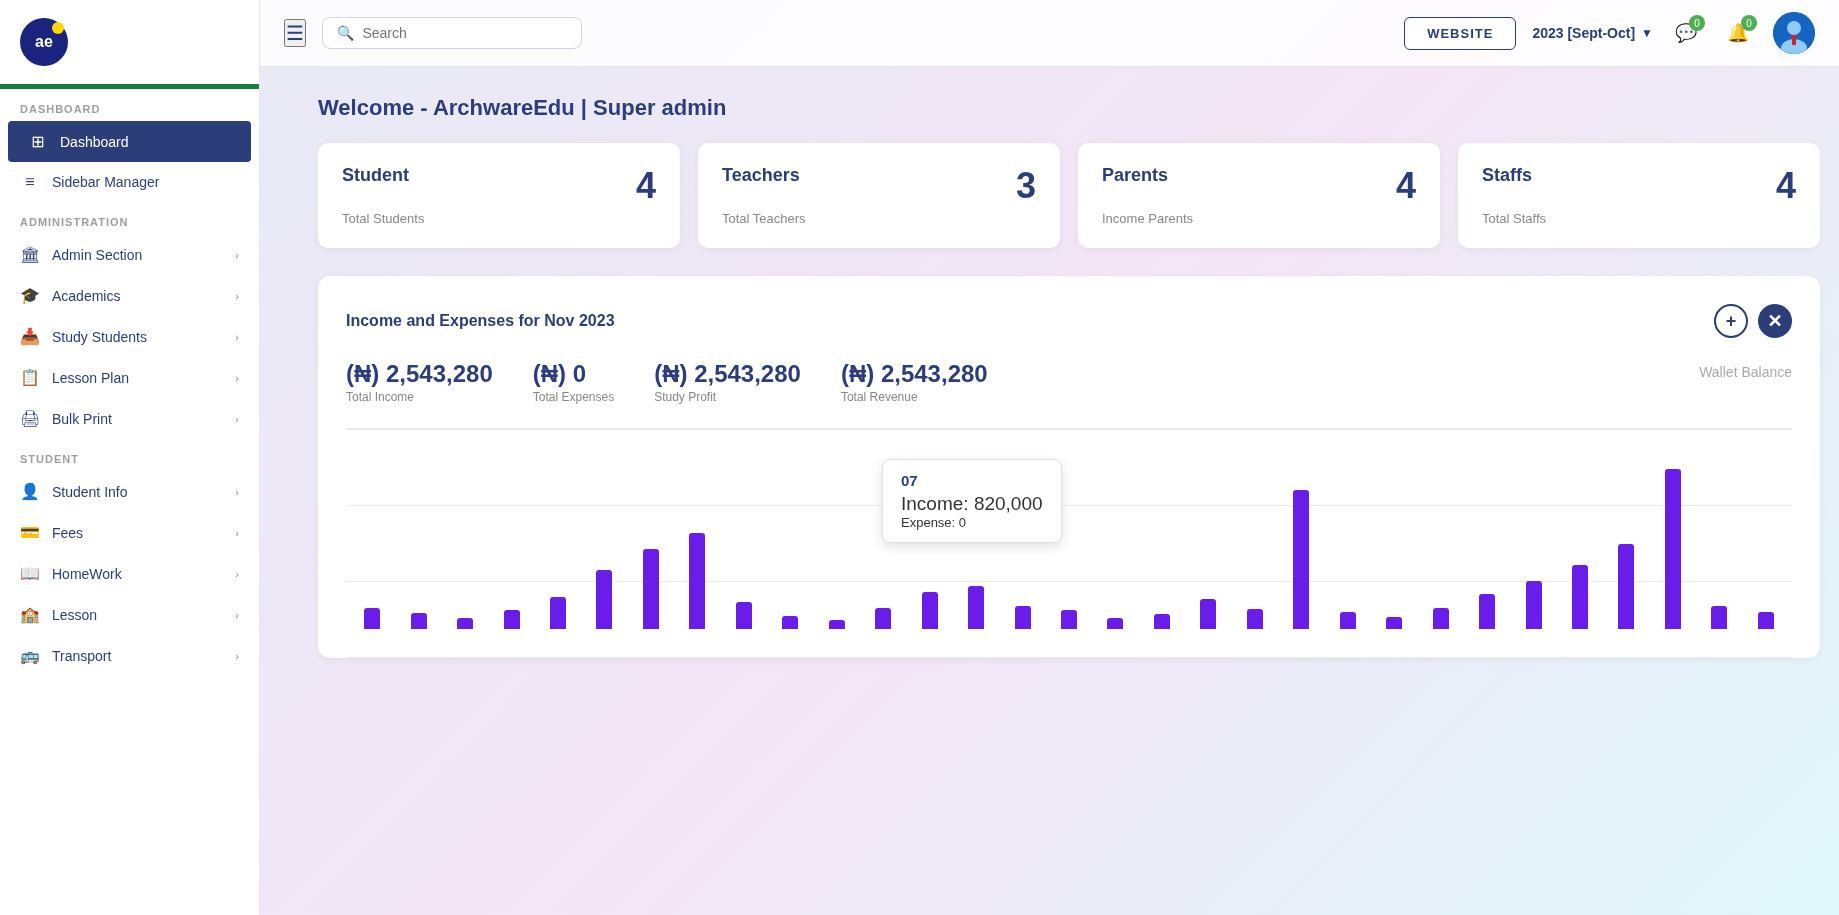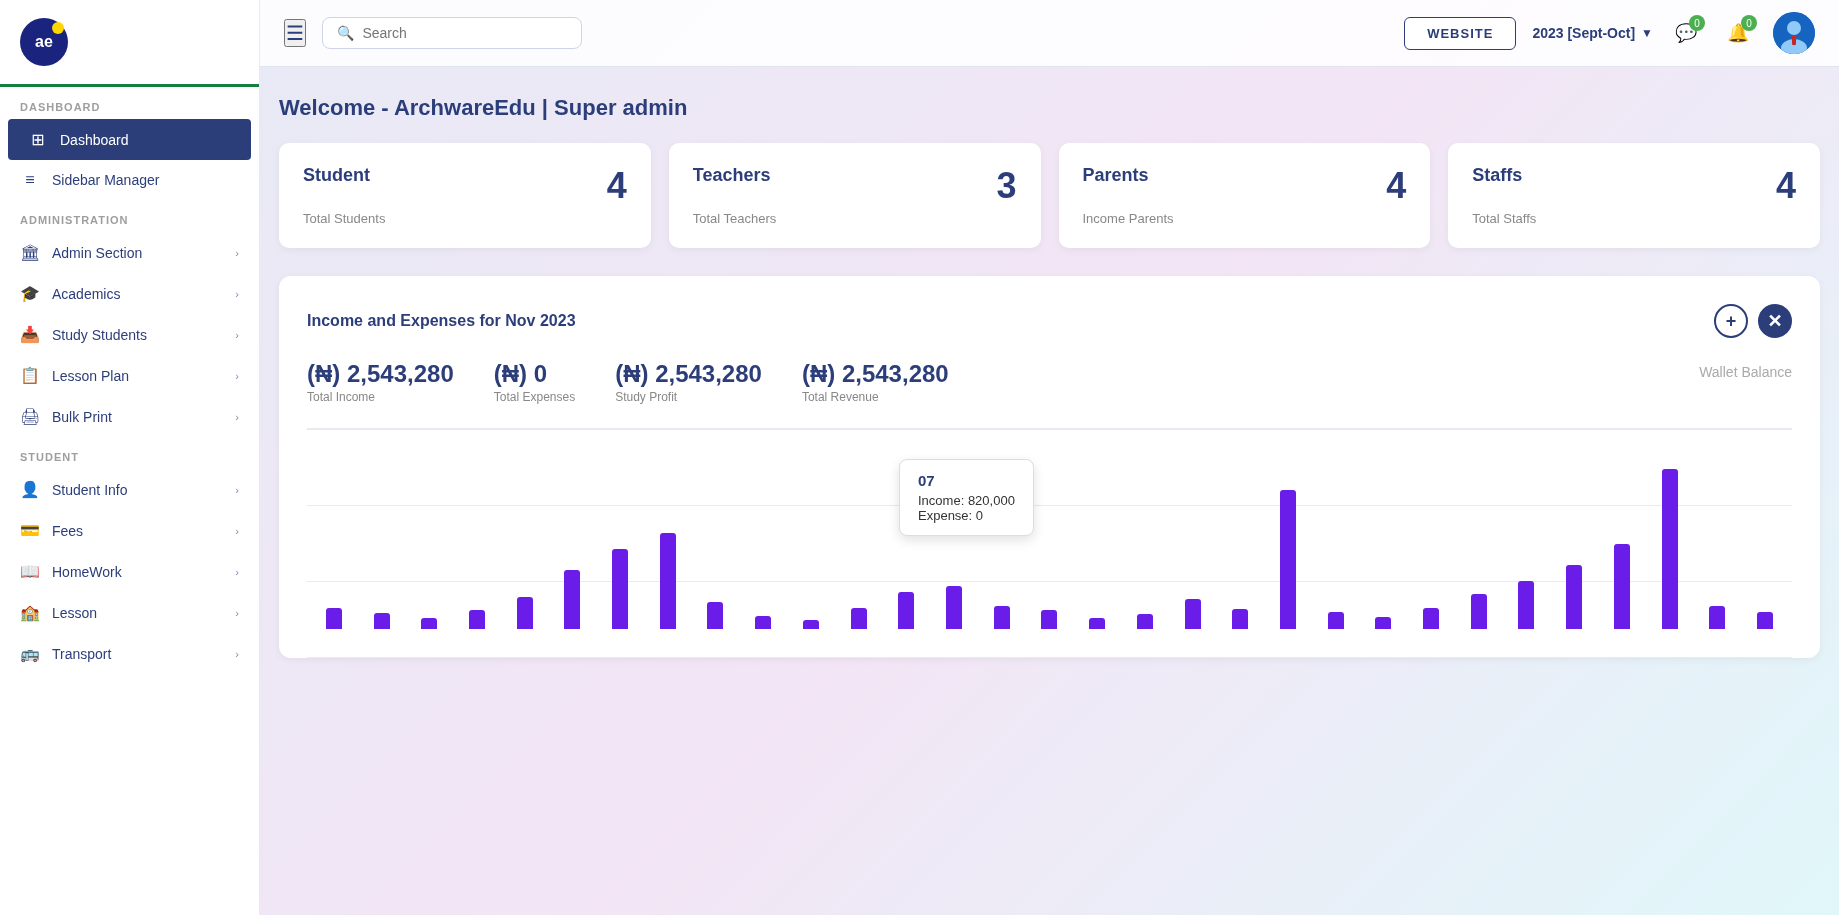"ae" .sidebar-logo { border-bottom: 3px solid #15803d -> 5px solid #15803d }
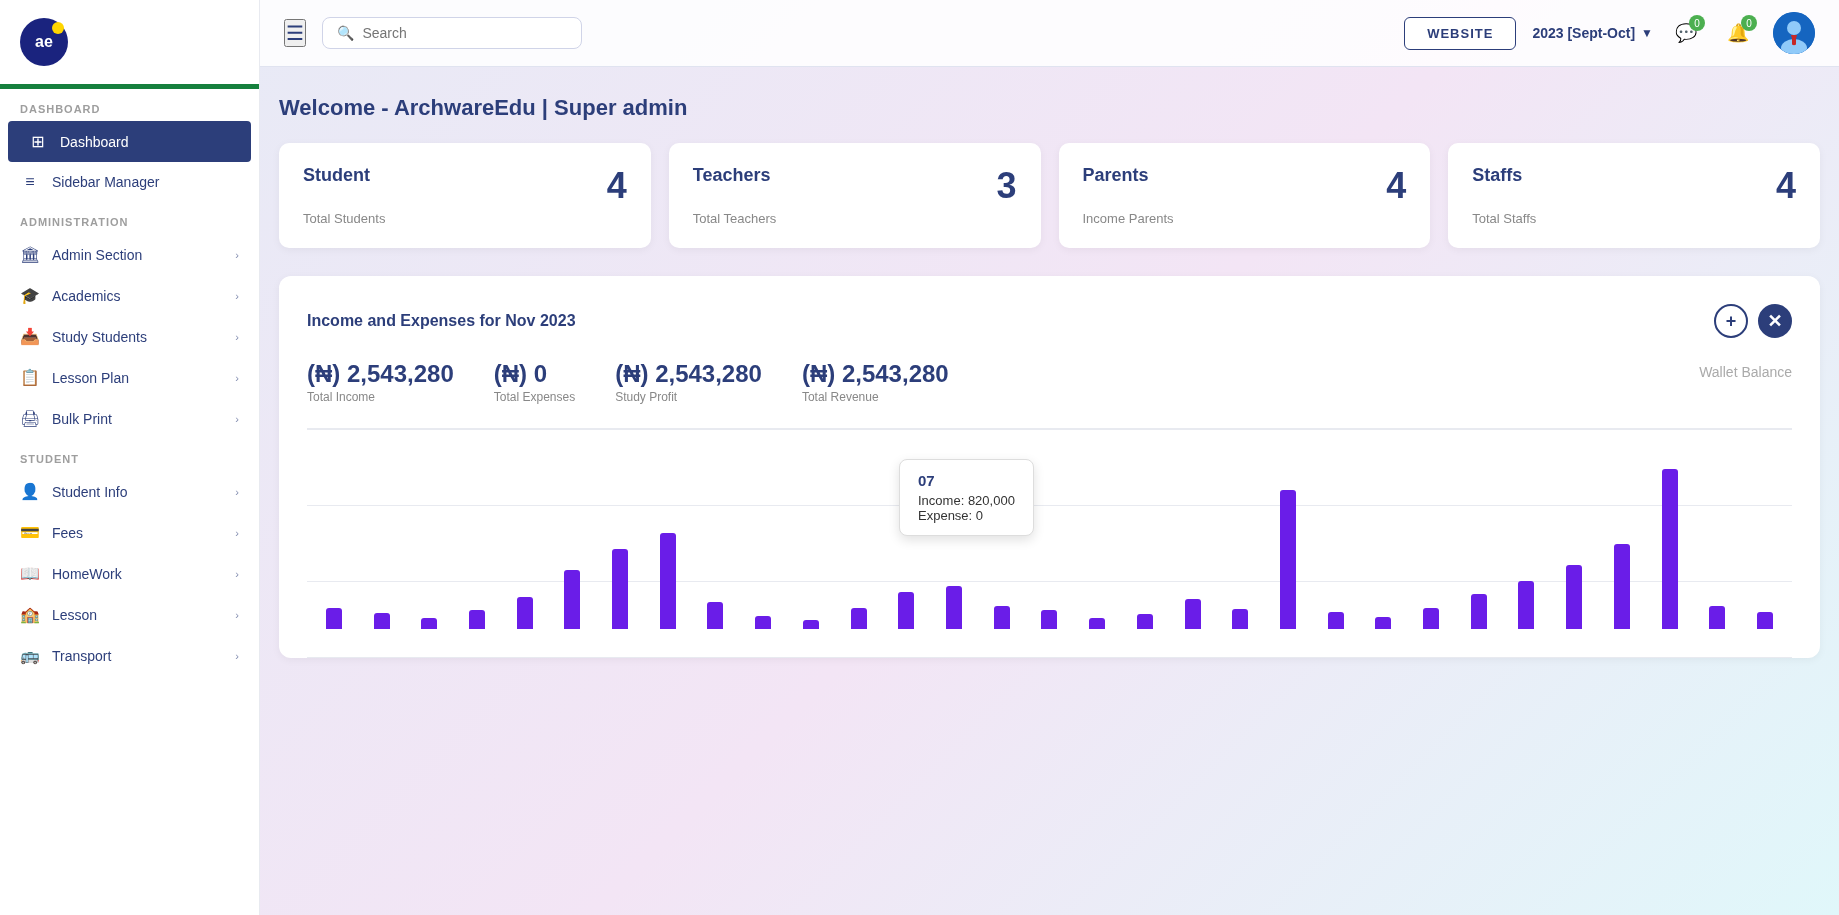"Welcome - ArchwareEdu | Super" .content { margin-left: none -> 39px }
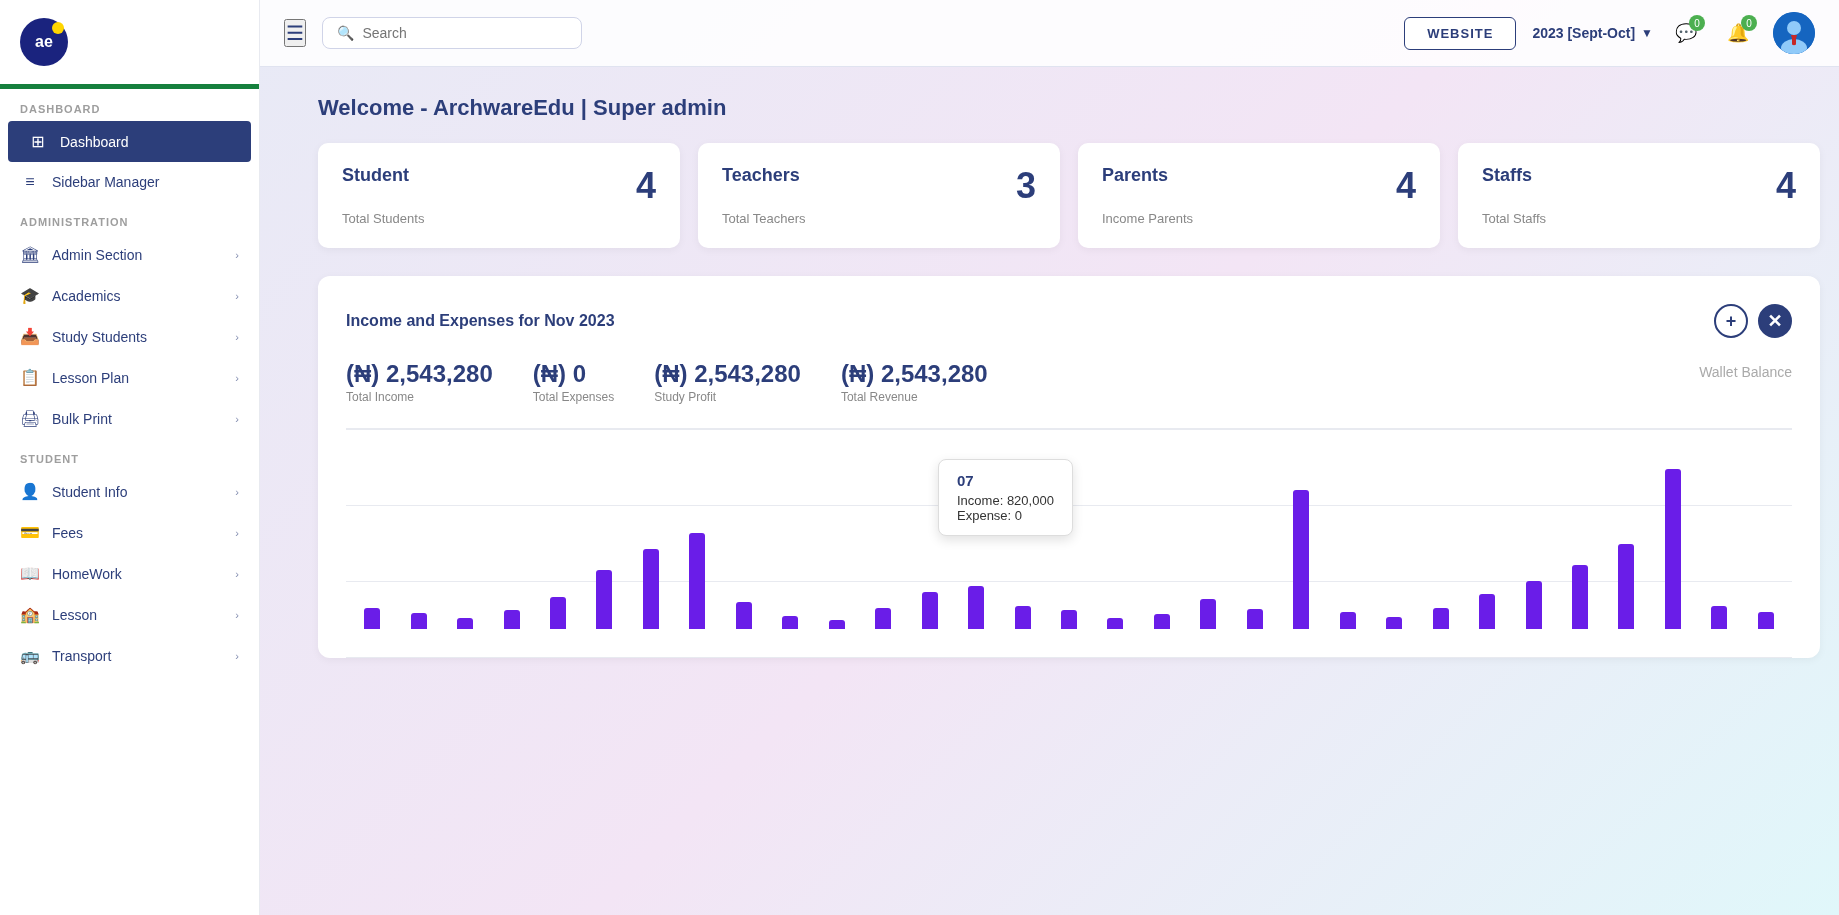"07" div.tooltip { left: 592px -> 536px }
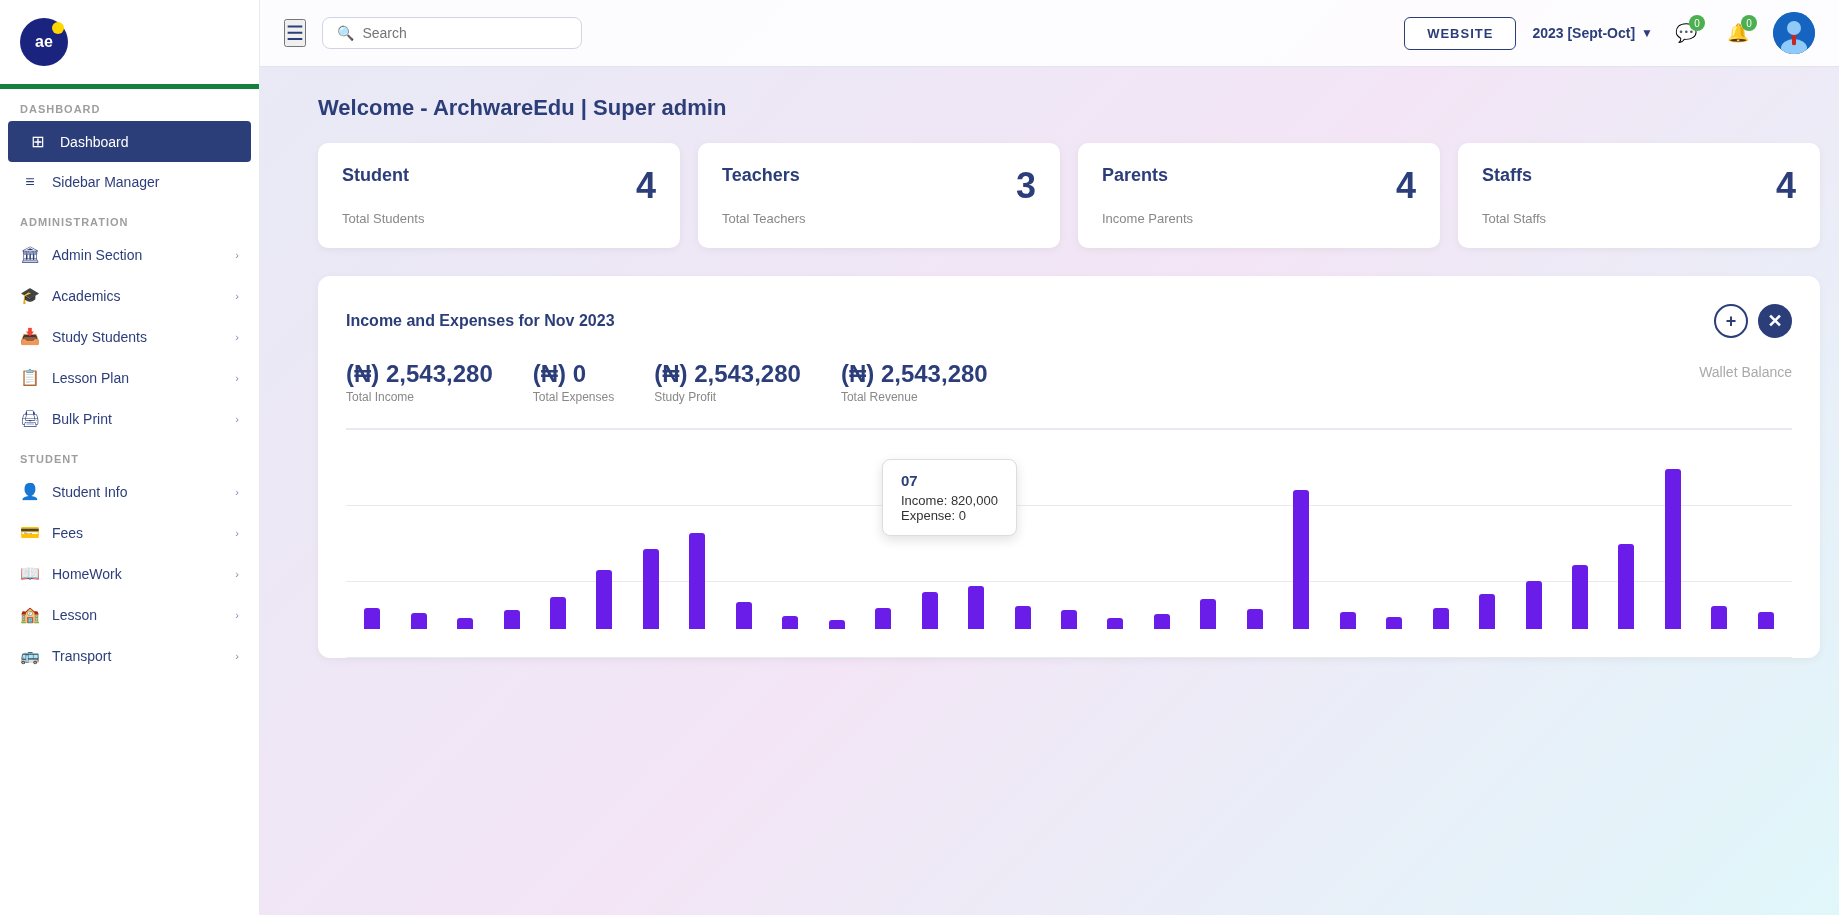"Income: 820,000" .tooltip-income { font-size: 13px -> 19px }
